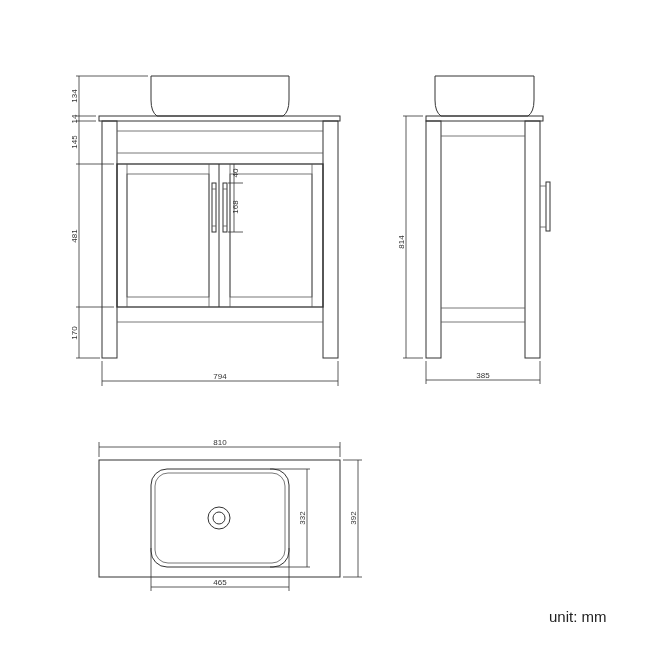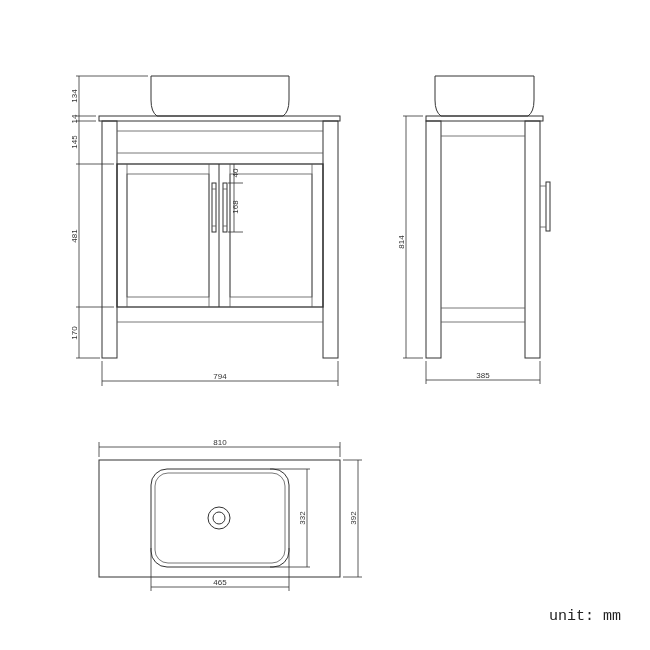"unit: mm" .unit { font-family: Liberation Mono, monospace -> Liberation Sans, sans-serif }
